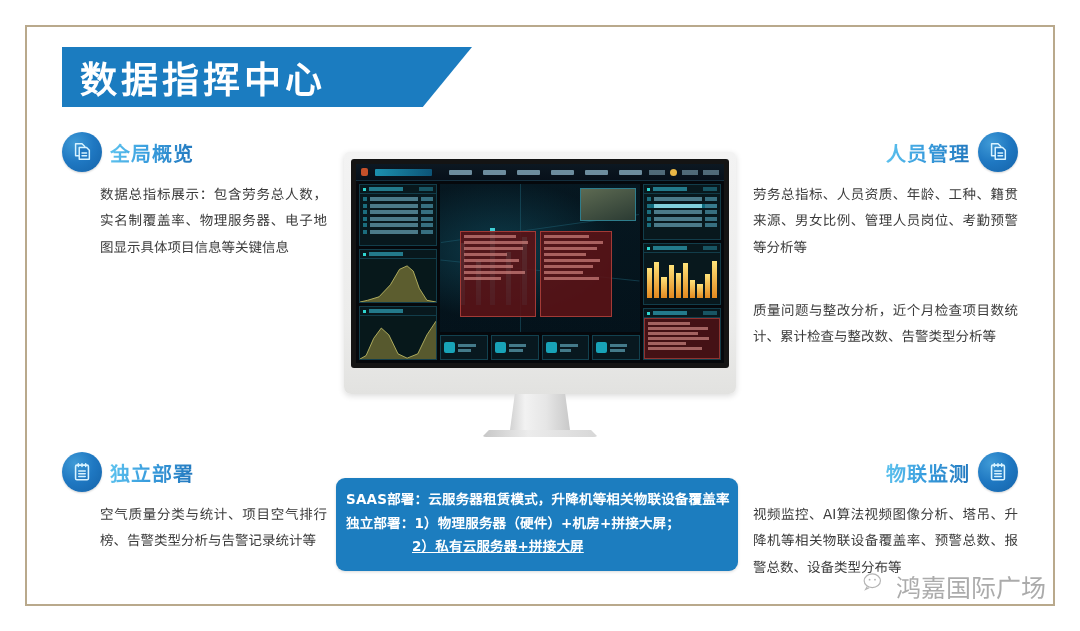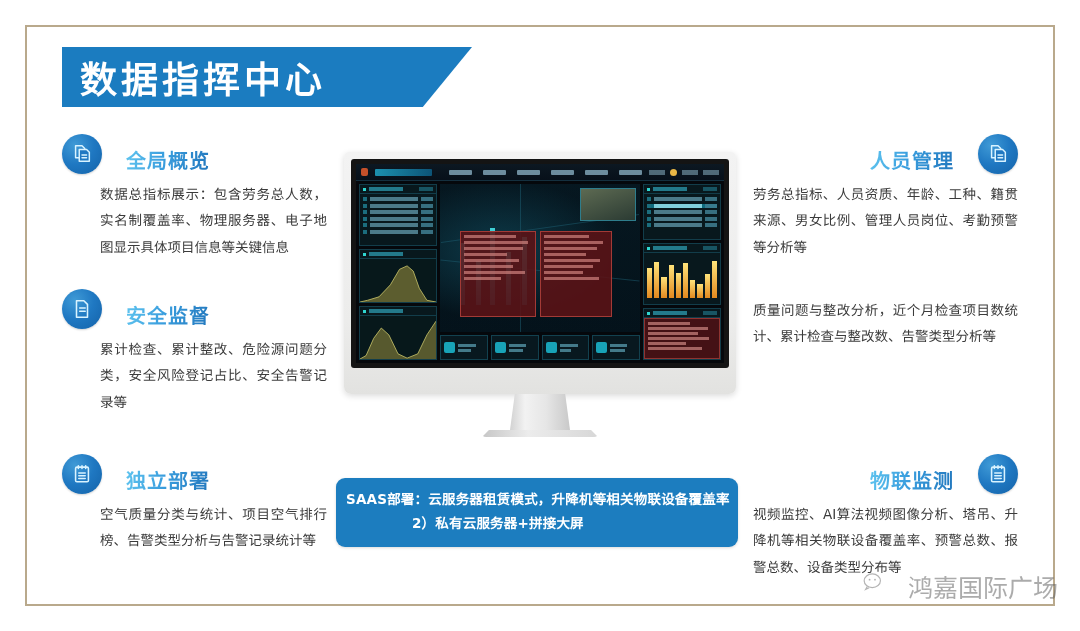"全局概览" .feature-head { align-items: flex-end -> center; gap: 24px -> 8px }
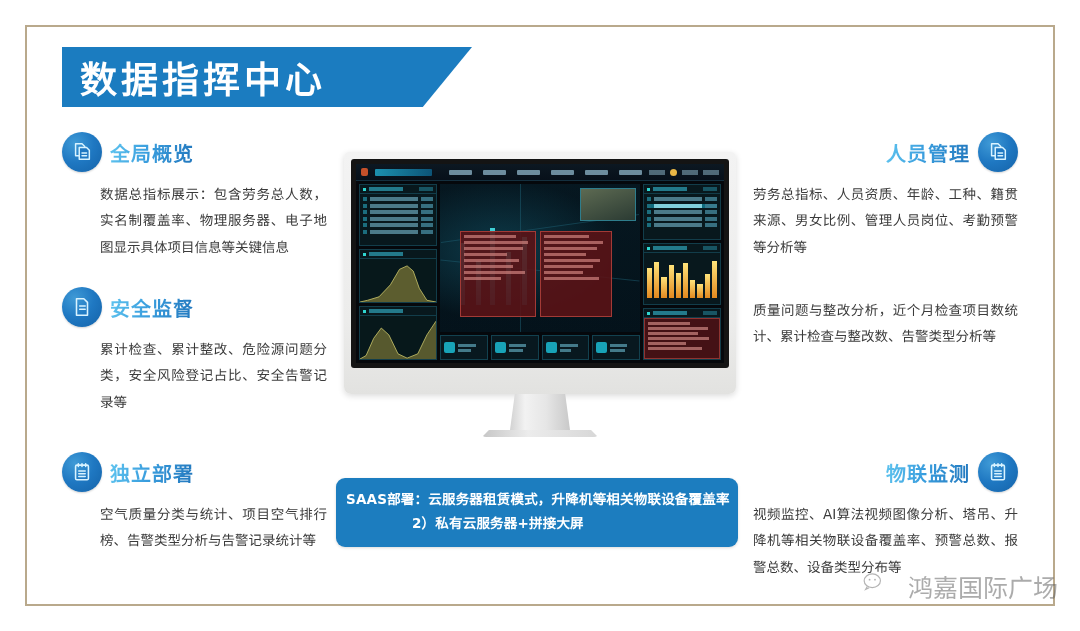"安全监督" div.feature { html: <div> <div> <span> <svg> <path></path> <path></path> </svg> </span> <span>安全监督</span> </div> <div>累计检查、累计整改、危险源问题分类，安全风险登记占比、安全告警记录等</div> </div> -> none }
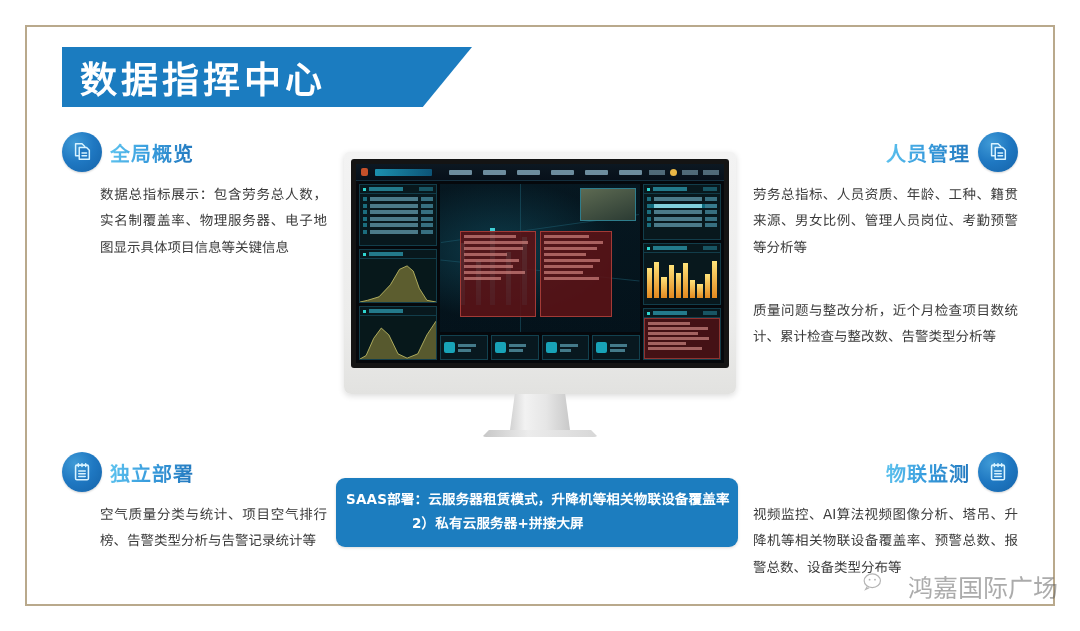"独立部署：1）物理服务器（硬件）+机房+拼接大屏；" div.line { html: none -> <div>独立部署：1）物理服务器（硬件）+机房+拼接大屏；</div> }
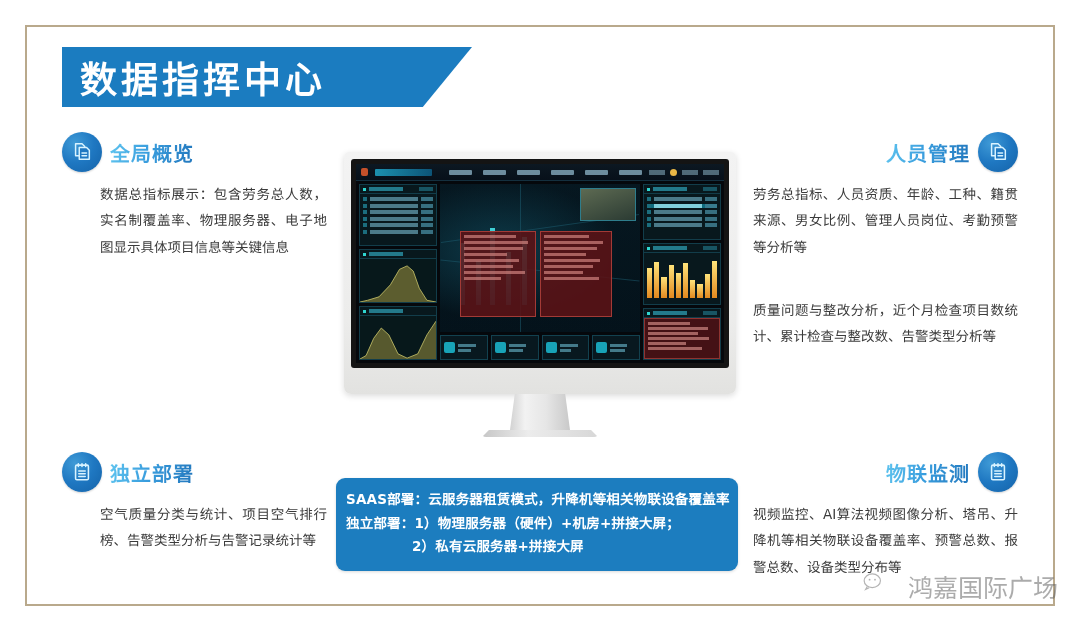"2）私有云服务器+拼接大屏" #callout .line.indent { text-decoration: none -> underline }
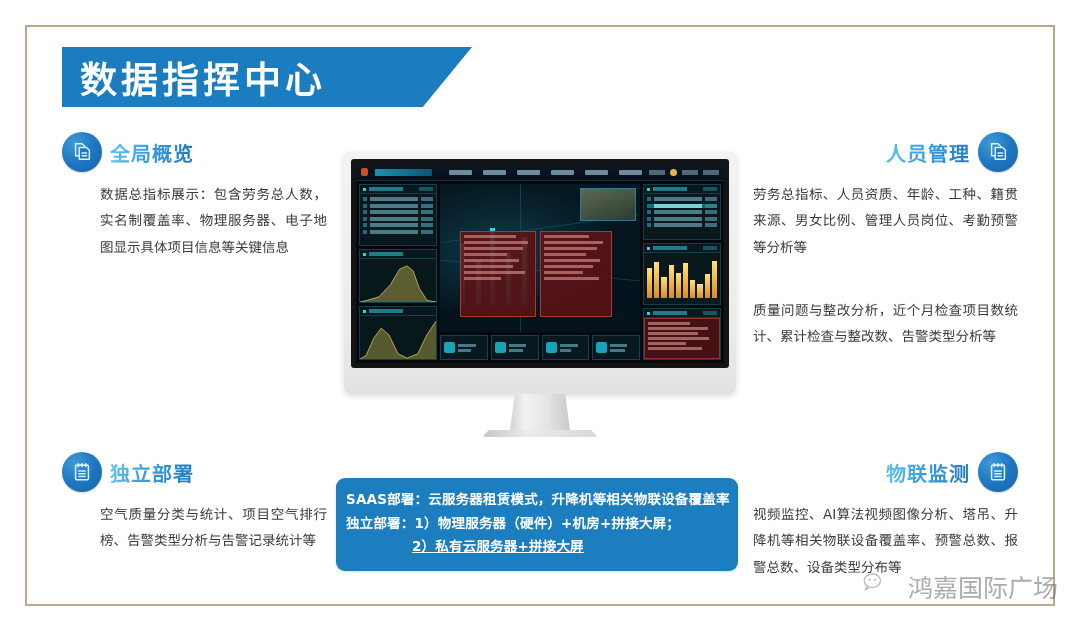"鸿嘉国际广场" #watermark { gap: 20px -> 8px }
